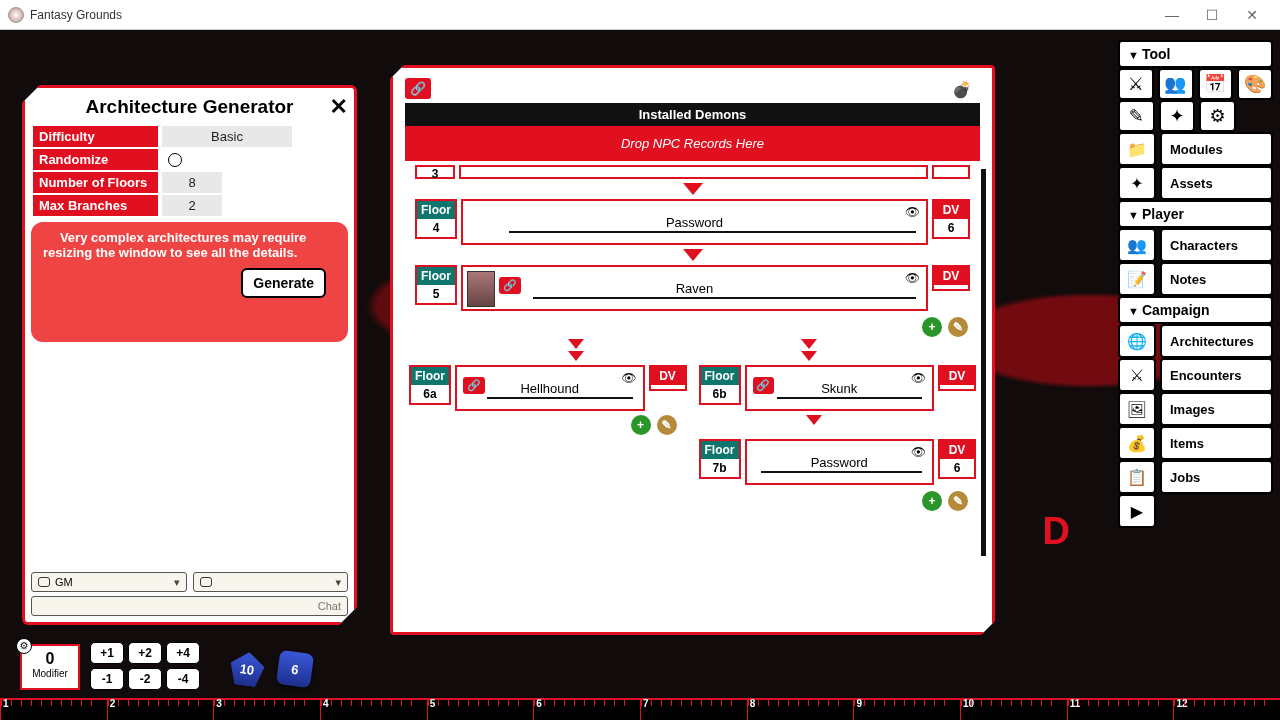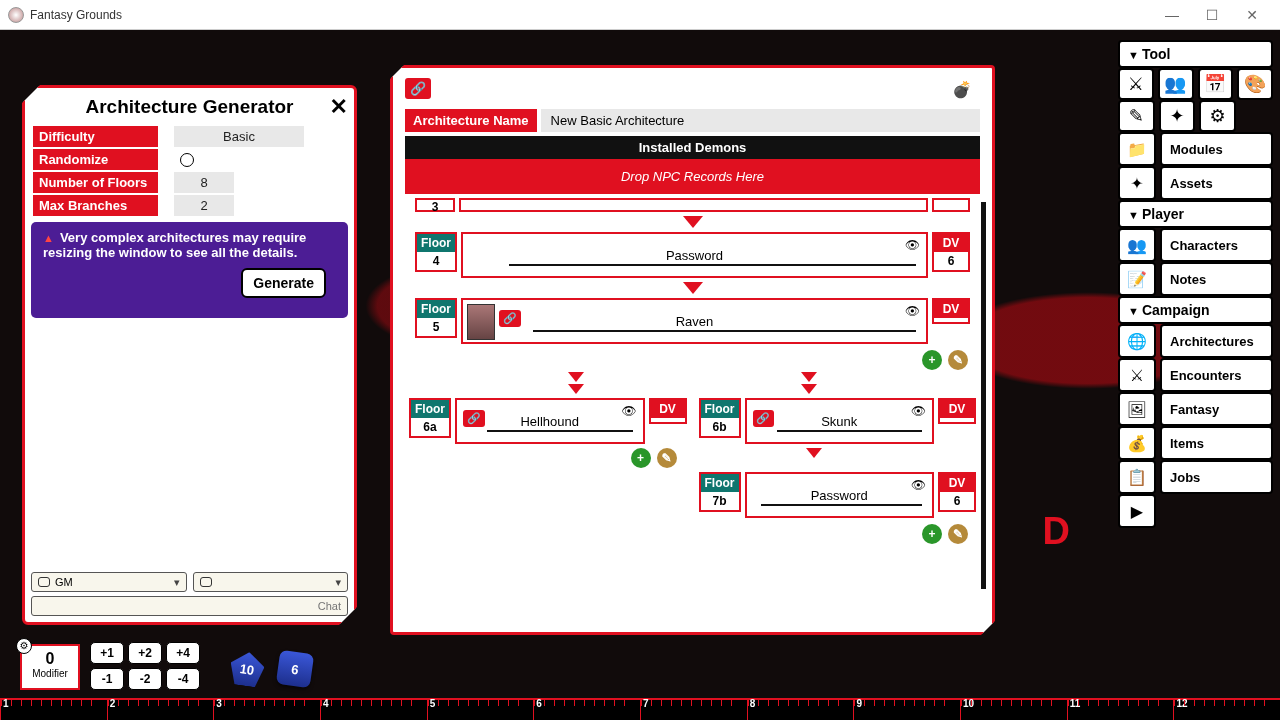"Architecture Name" div.name-row { html: <div> <div>Architecture Name</div> <div>New Basic Architecture</div> </div> -> none }
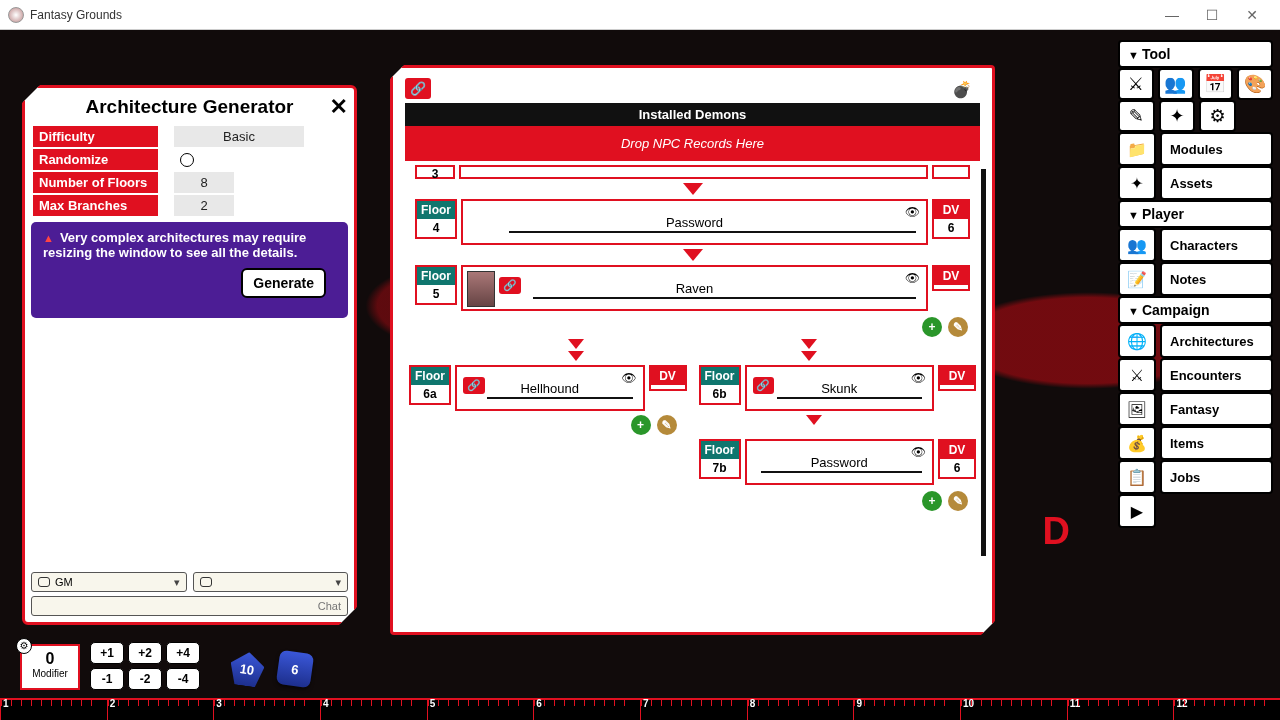"Difficulty" .gen-row { gap: 16px -> 4px }
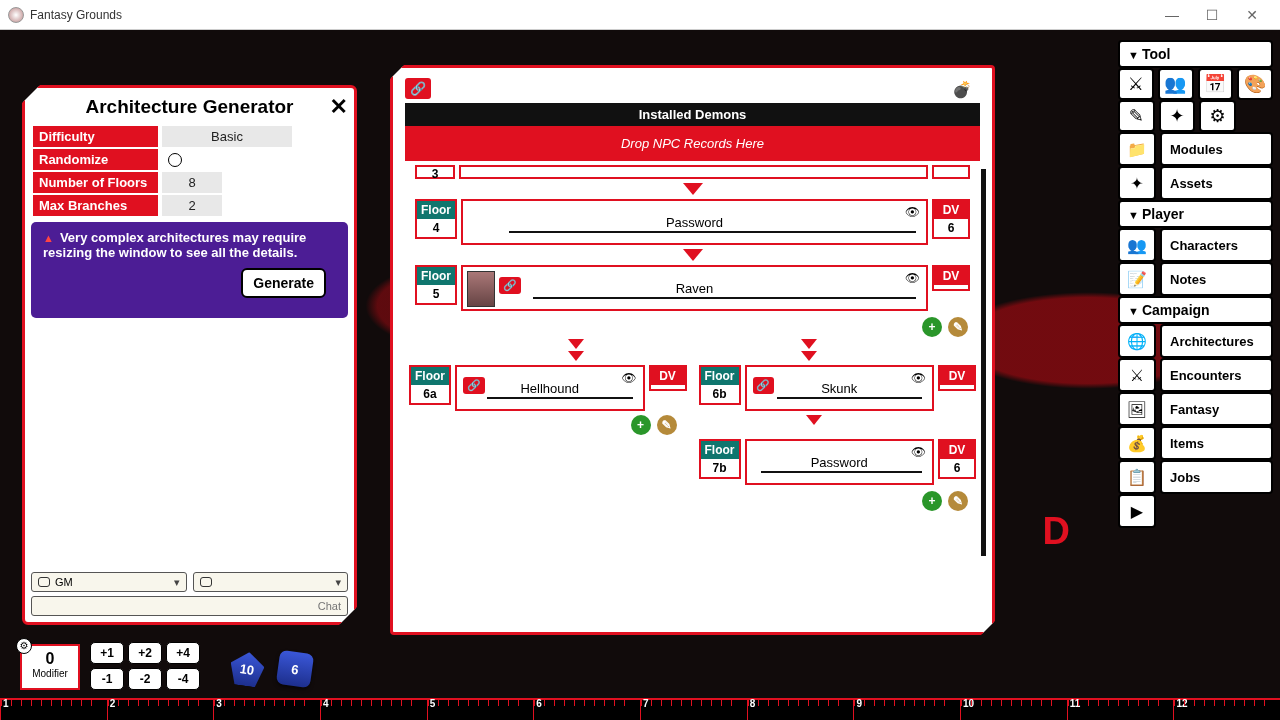"Very complex architectures may require" .gen-warn { background: #4c1d95 -> #ef4444; border-radius: 5px -> 12px; height: 96px -> 120px }
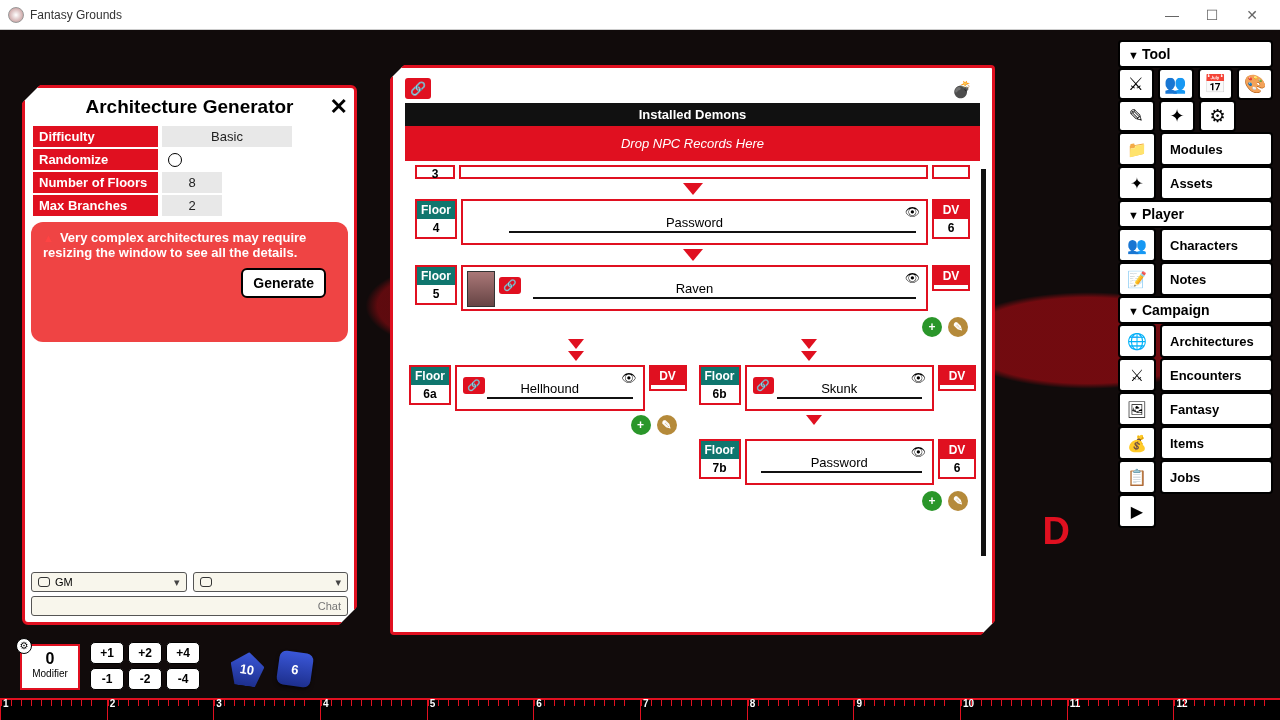"Fantasy" div.lbl { text: Fantasy -> Images }
